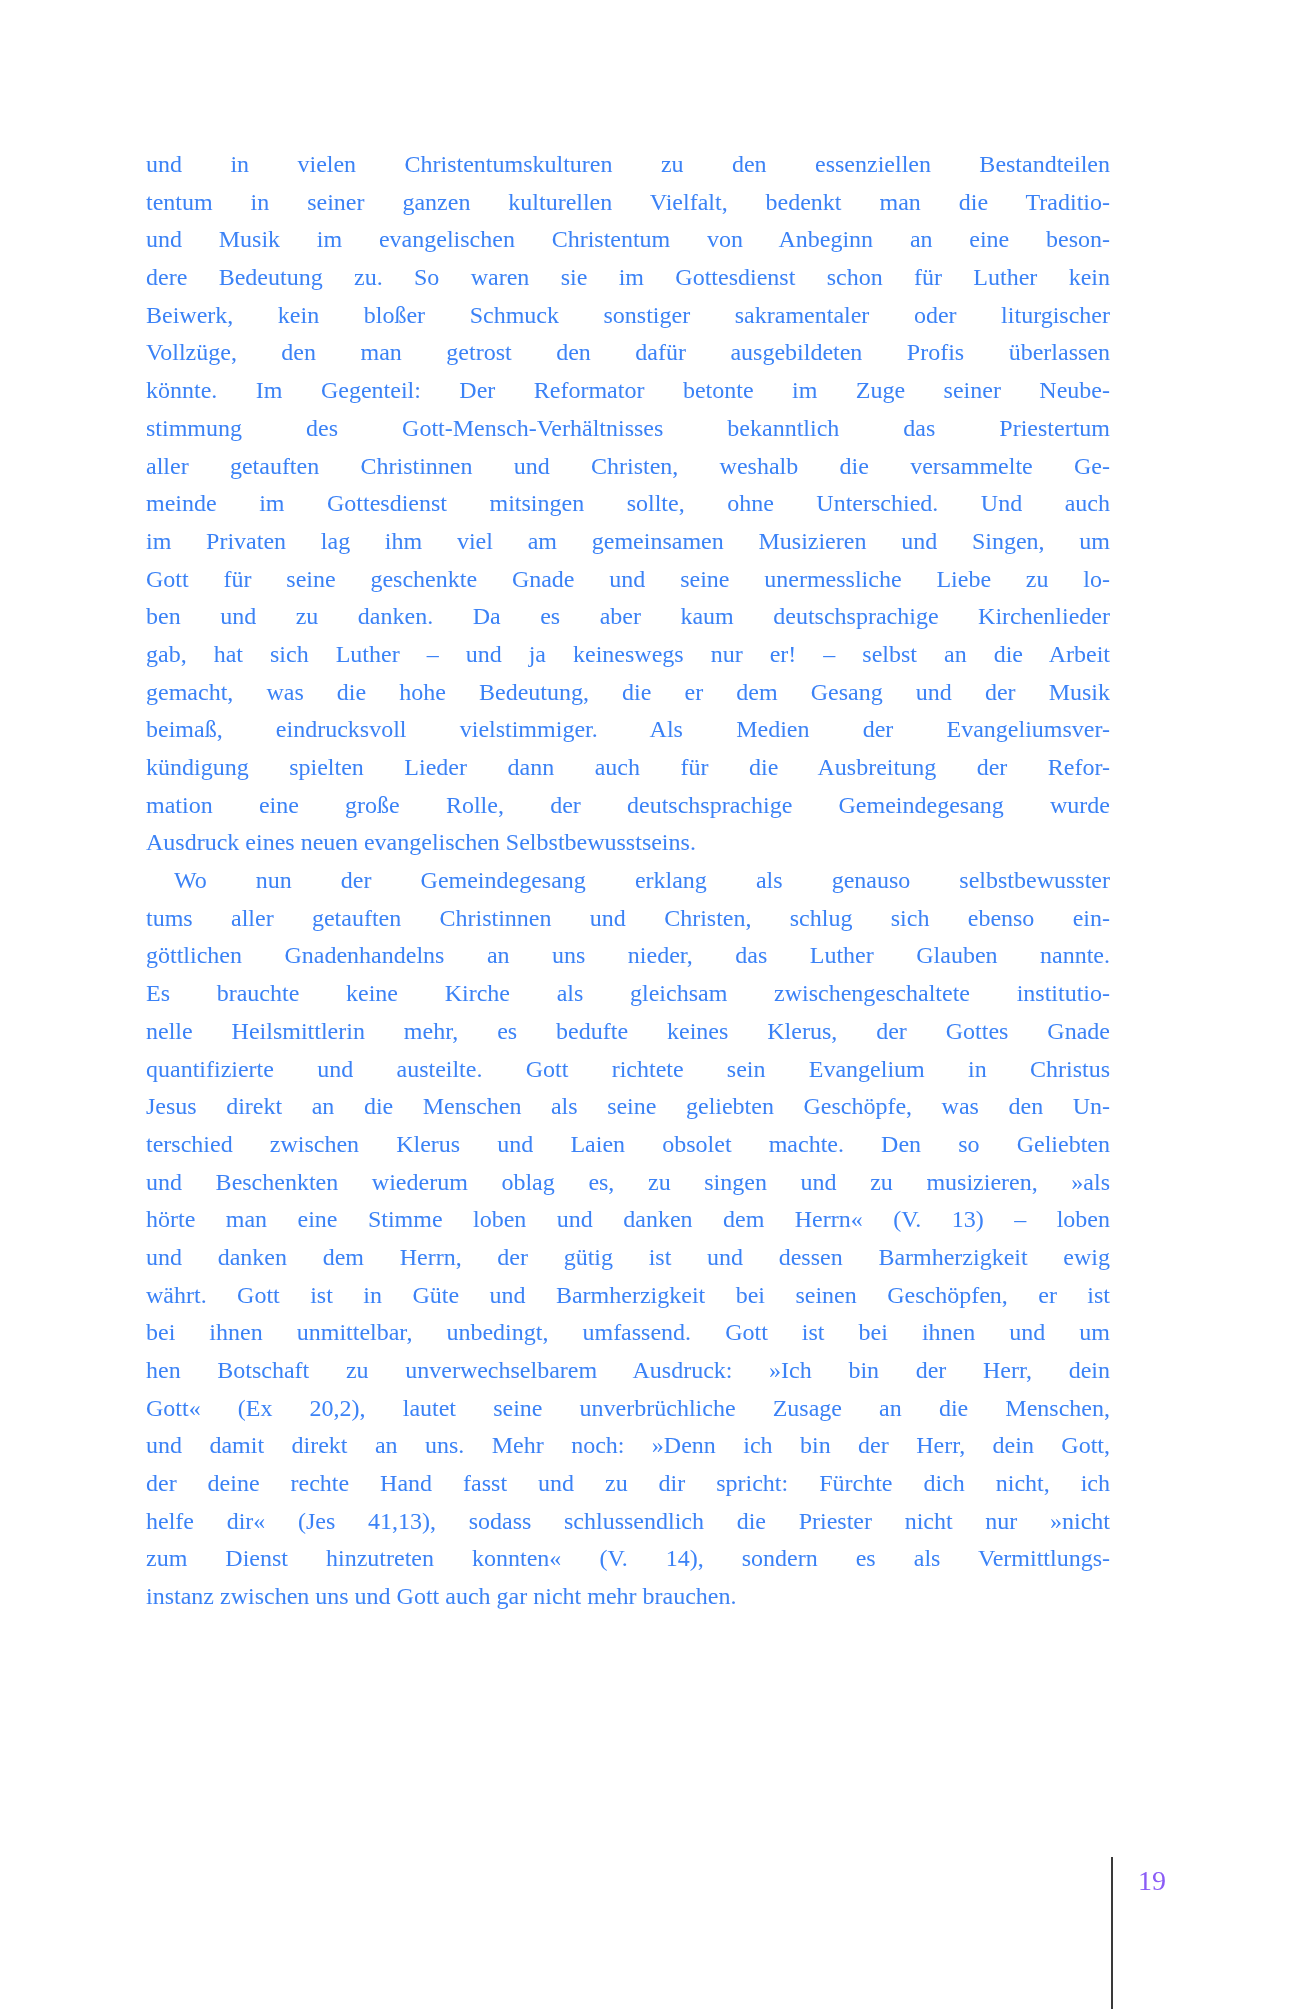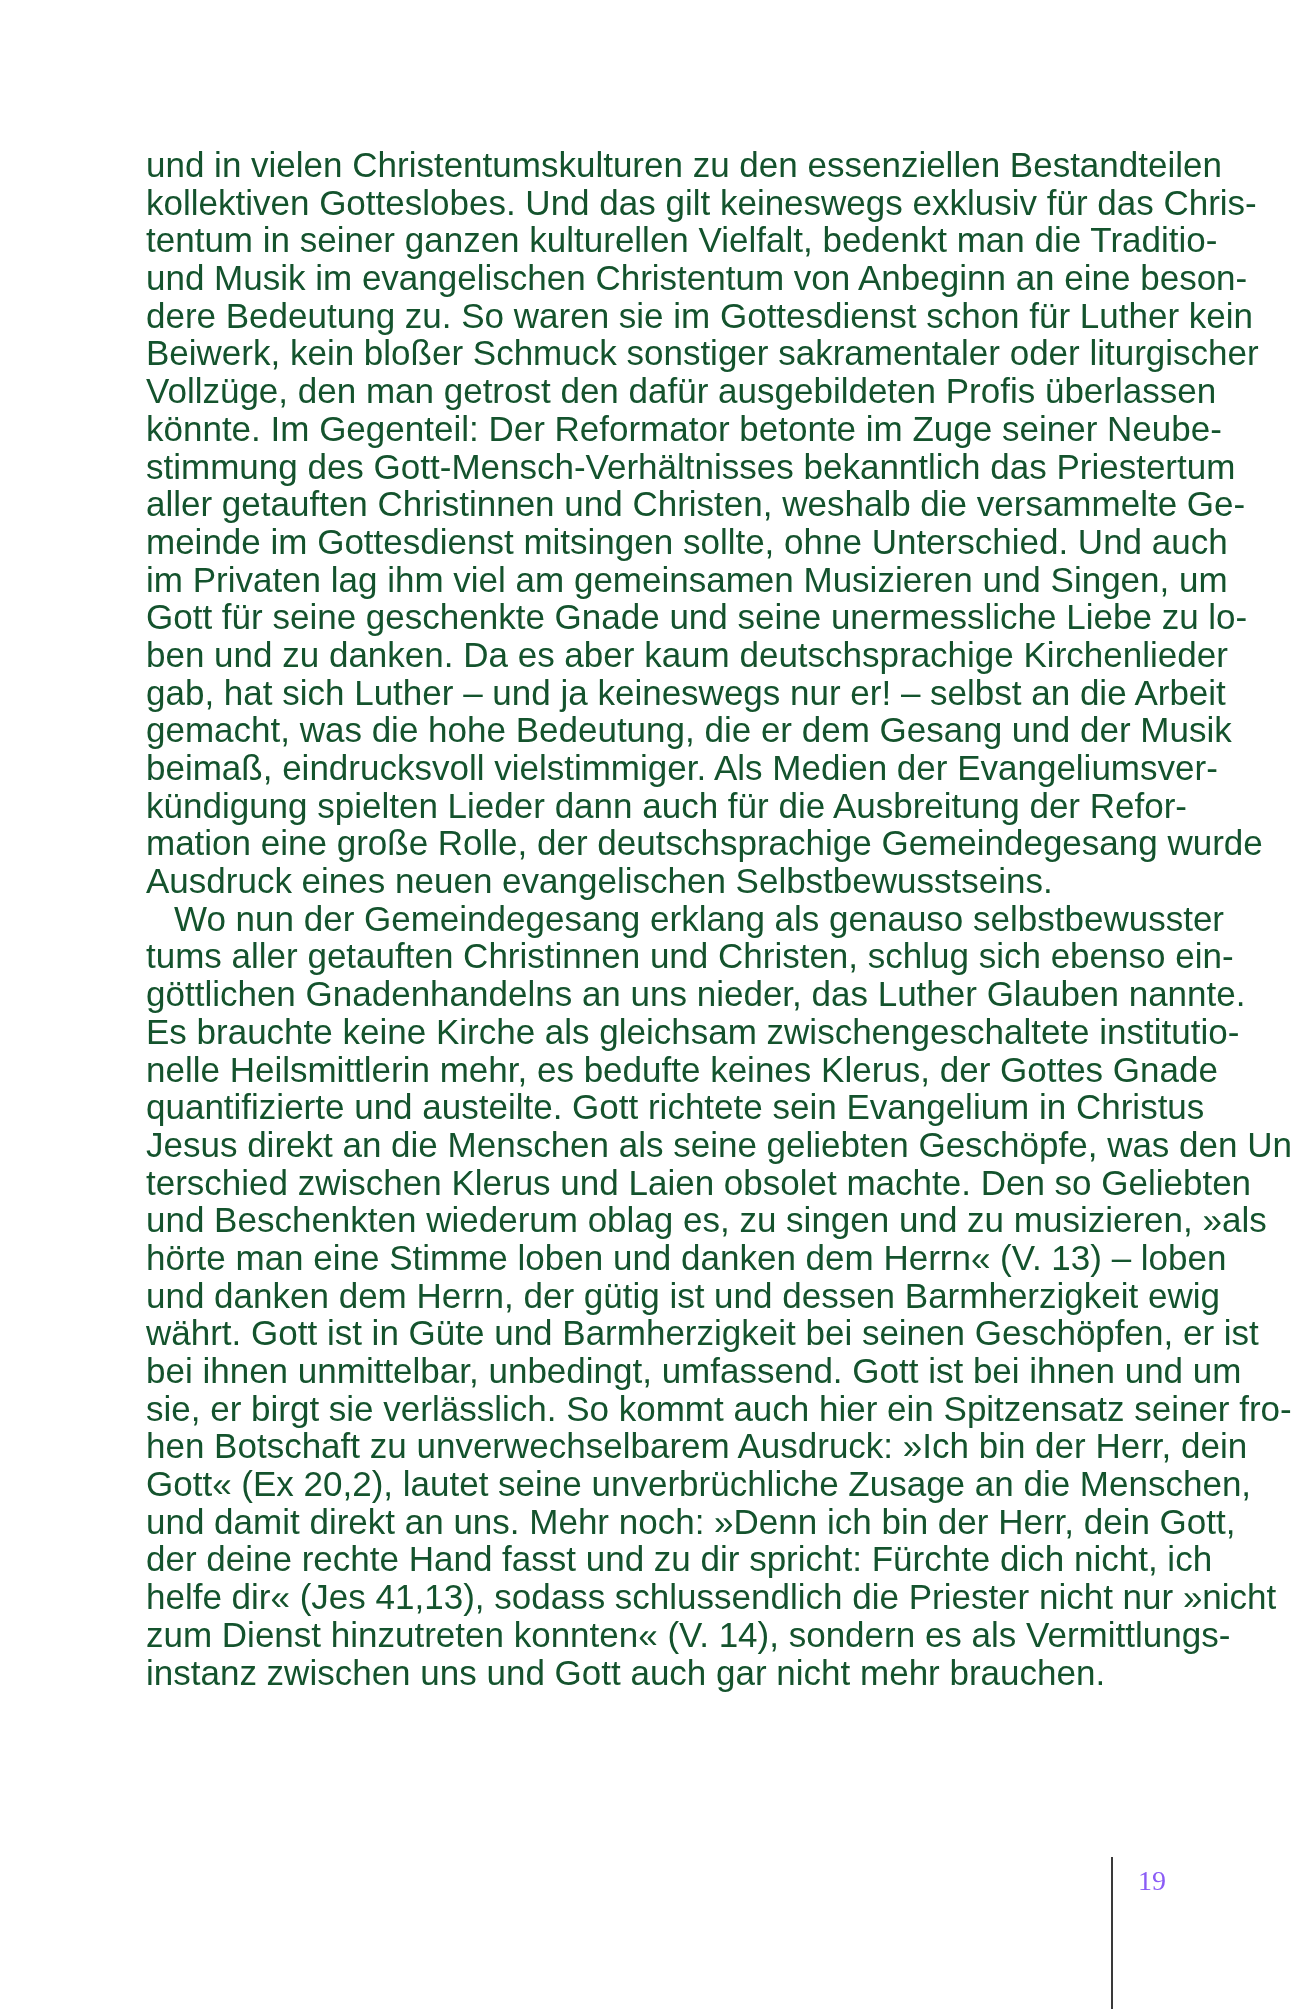"und in vielen Christentumskulturen zu" .text-block { color: #14532d -> #3b82f6; font-family: Liberation Sans, sans-serif -> Liberation Serif, serif; font-size: 35px -> 24px }
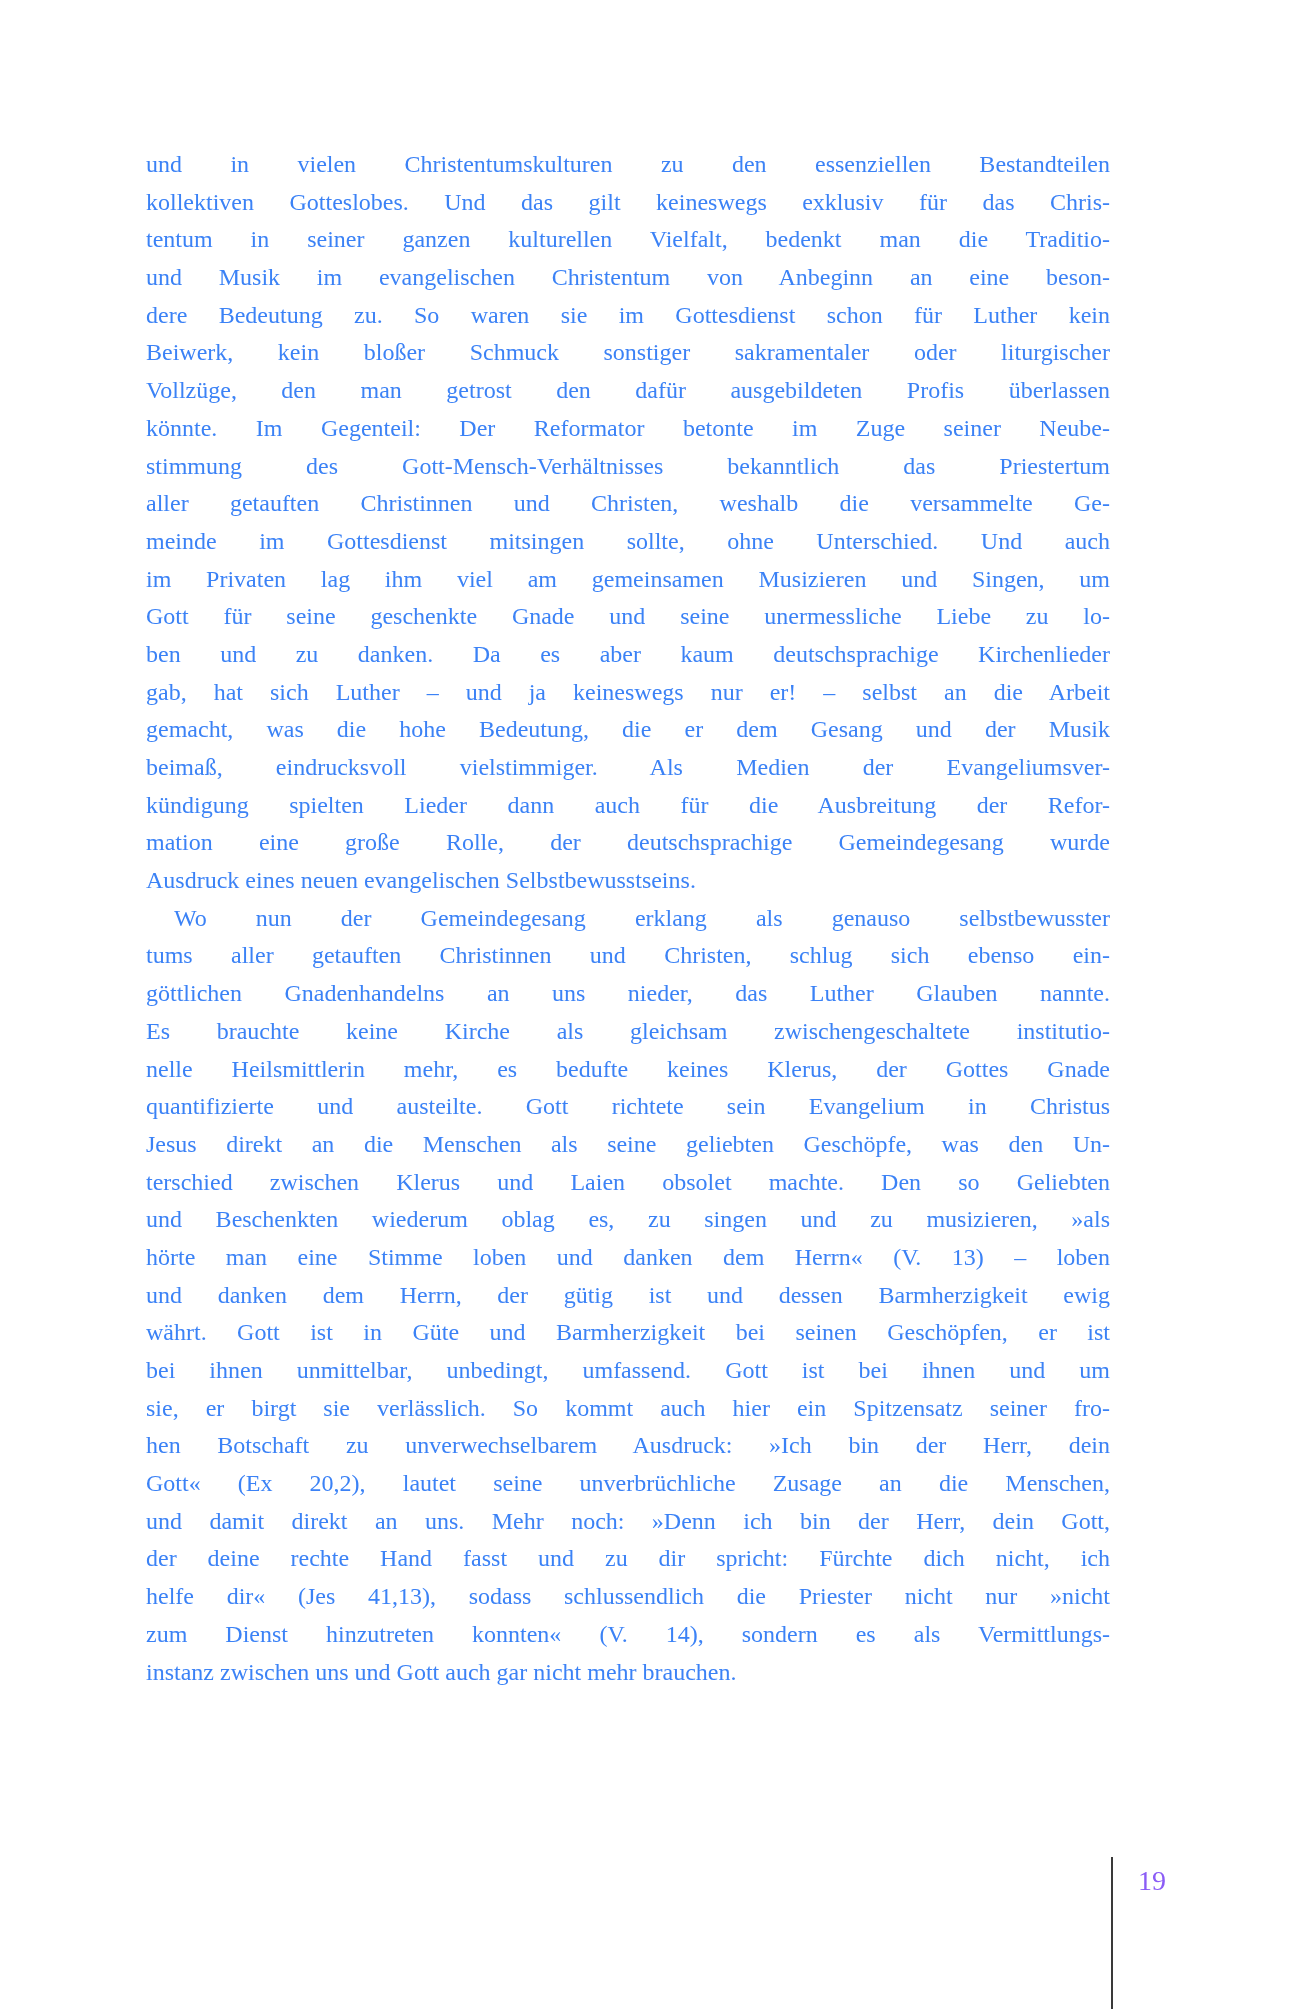"kollektiven Gotteslobes. Und das gilt" span.line { html: <span>kollektiven Gotteslobes. Und das gilt keineswegs exklusiv für das Chris-</span> -> none }
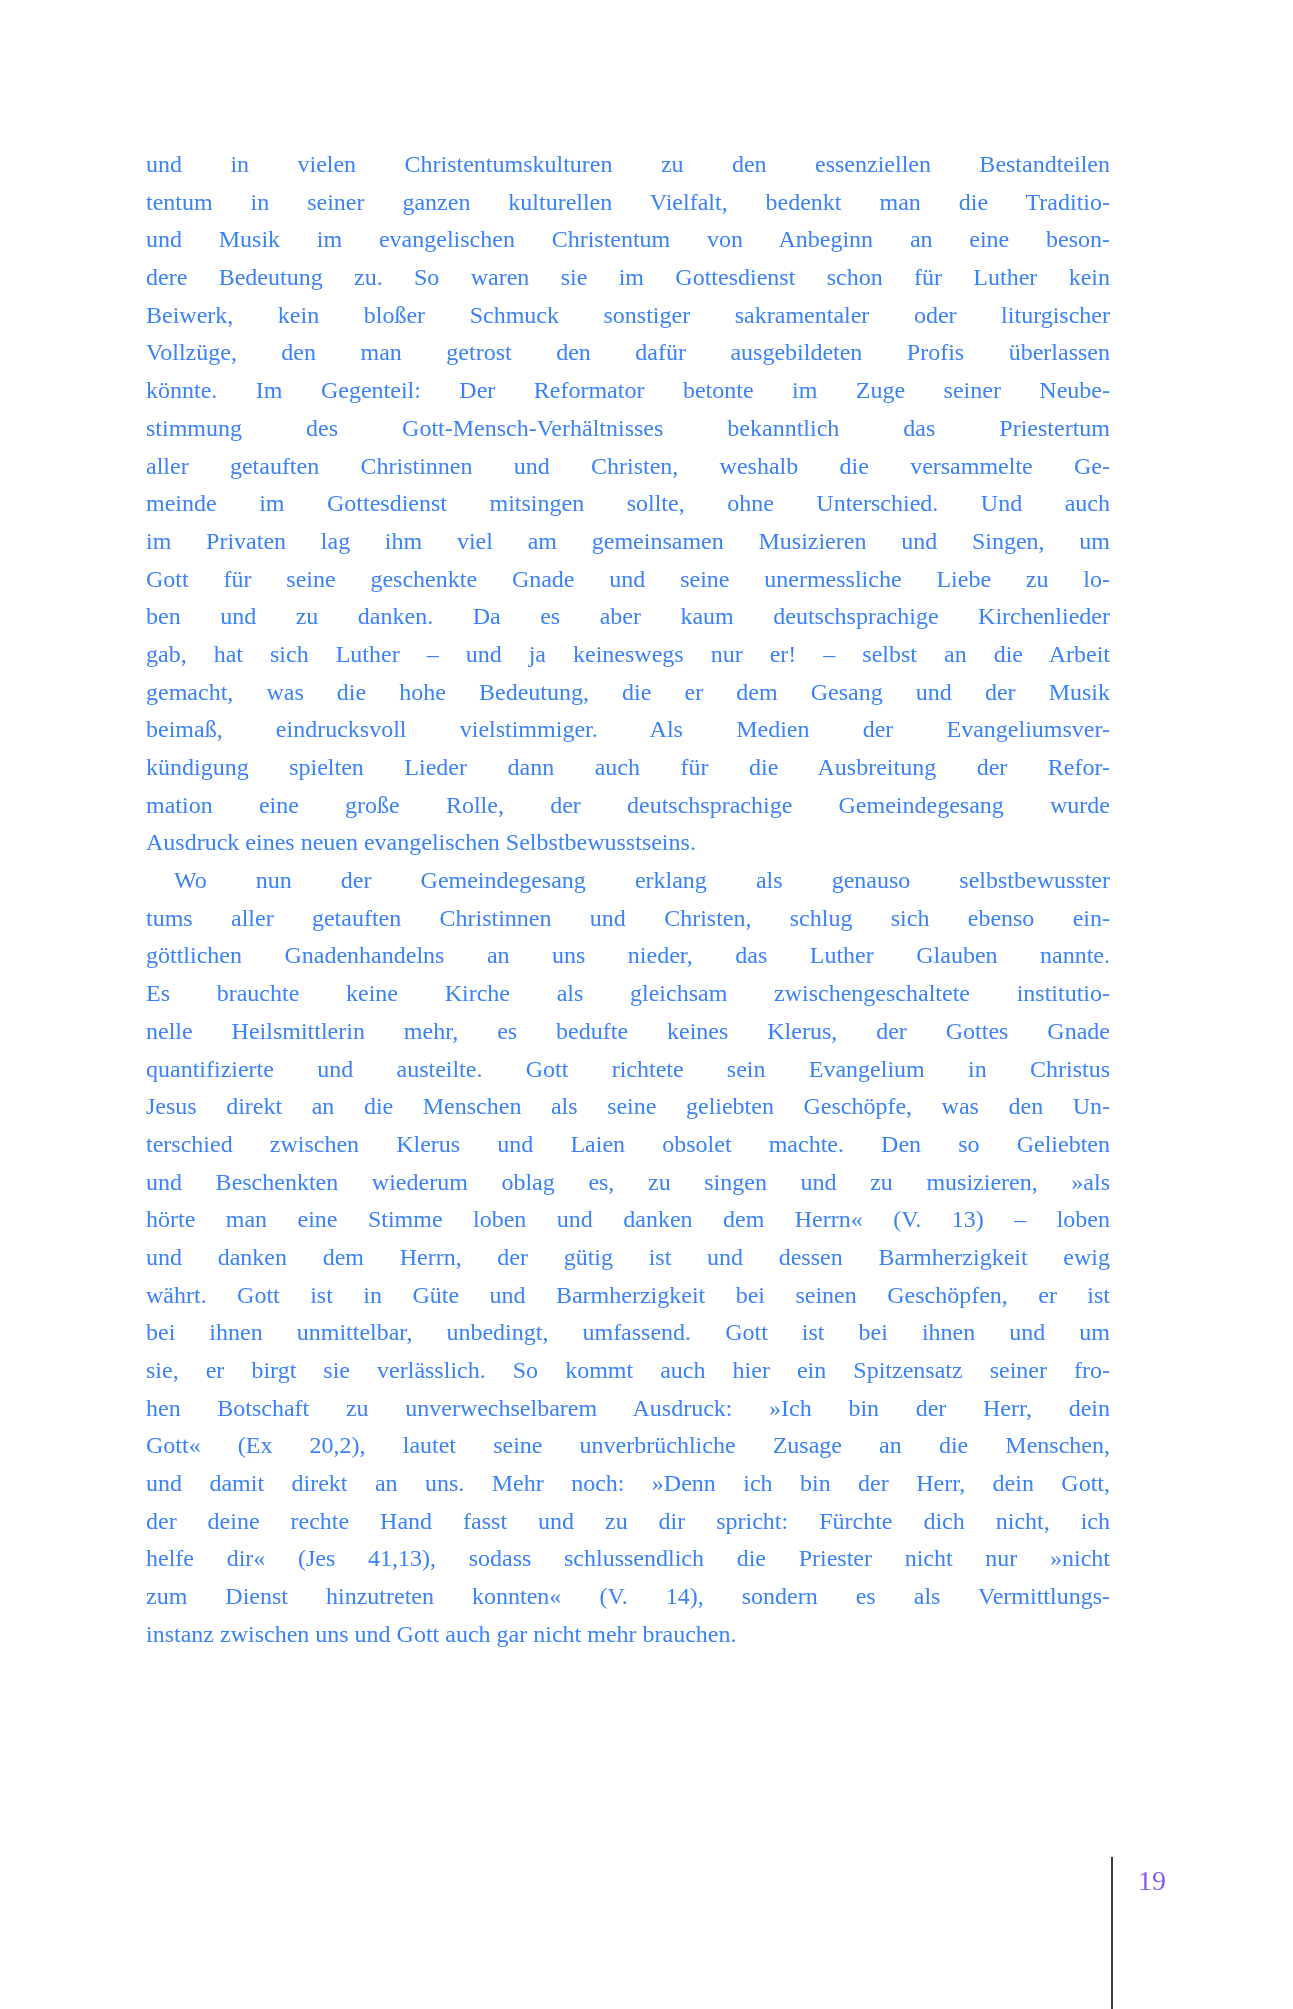"sie, er birgt sie verlässlich." span.line { html: <span>sie, er birgt sie verlässlich. So kommt auch hier ein Spitzensatz seiner fro-</span> -> none }
